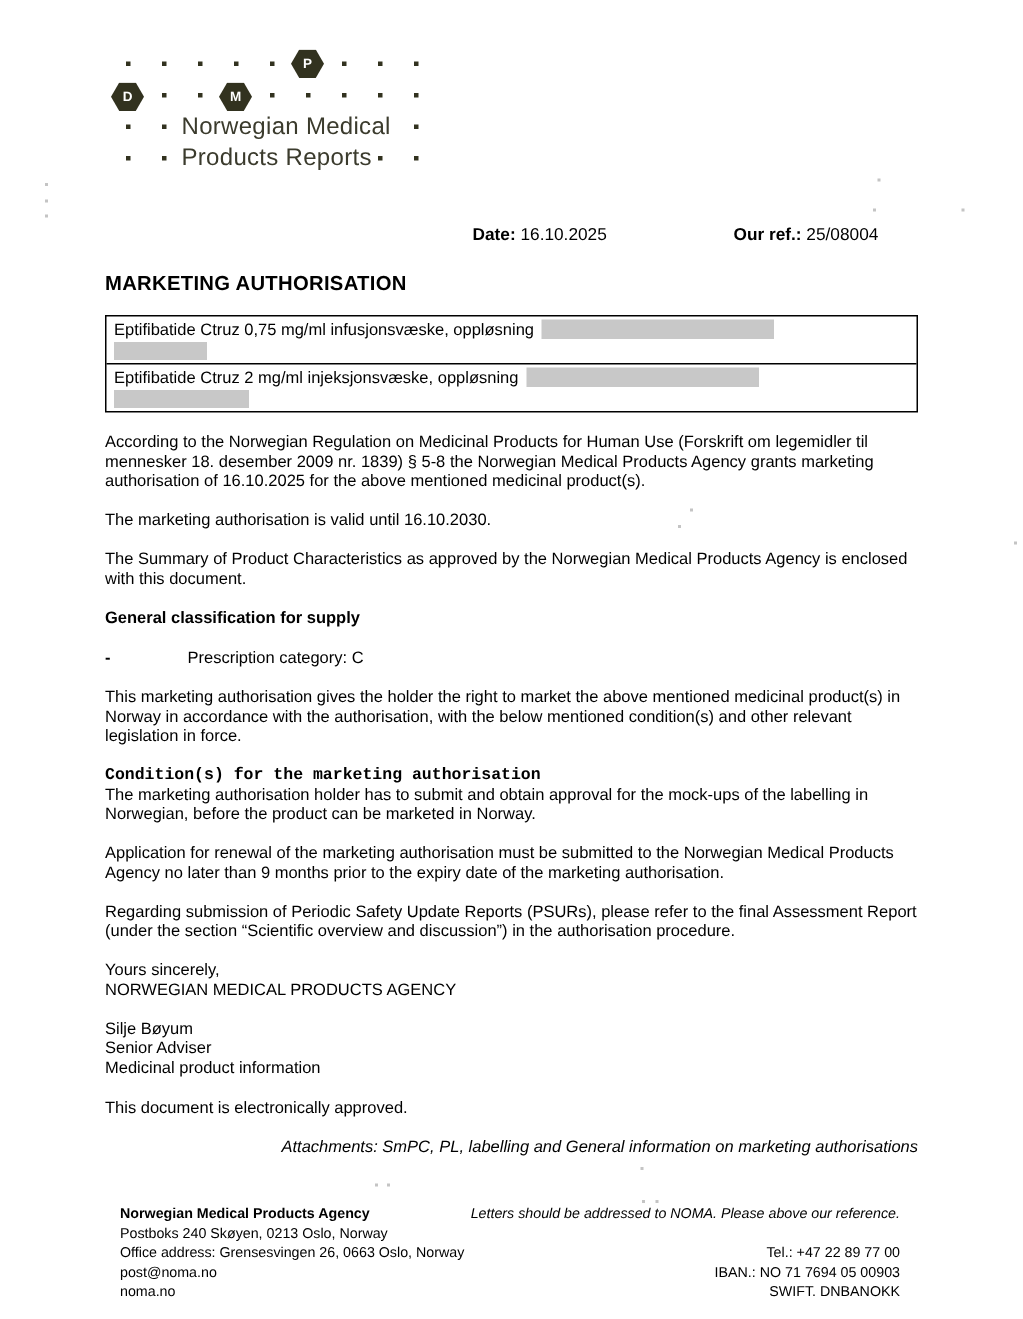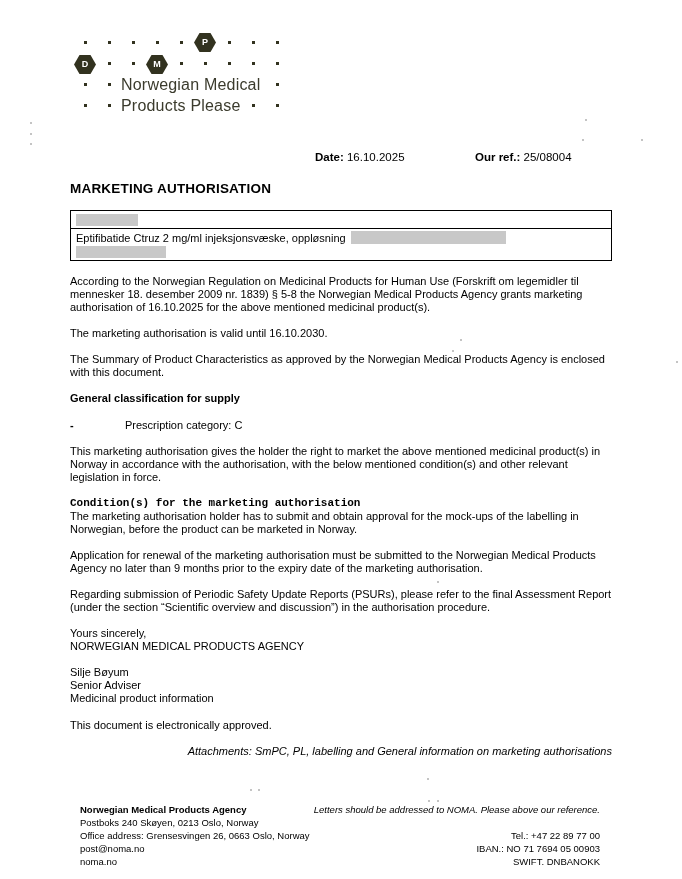"Products Please" div { text: Please -> Reports }
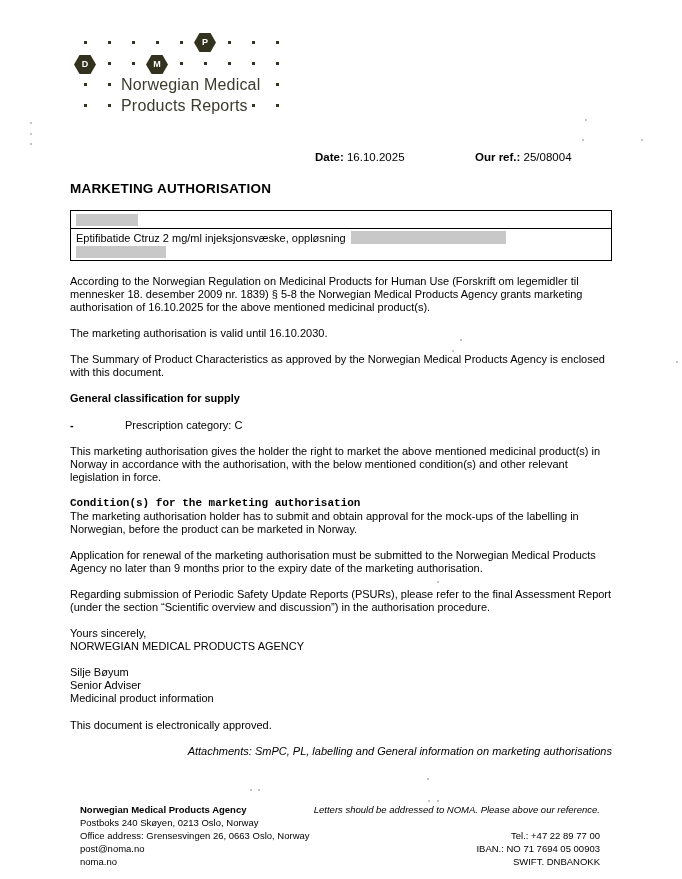"Our ref.: 25/08004" .meta .ref { left: 475px -> 489px }
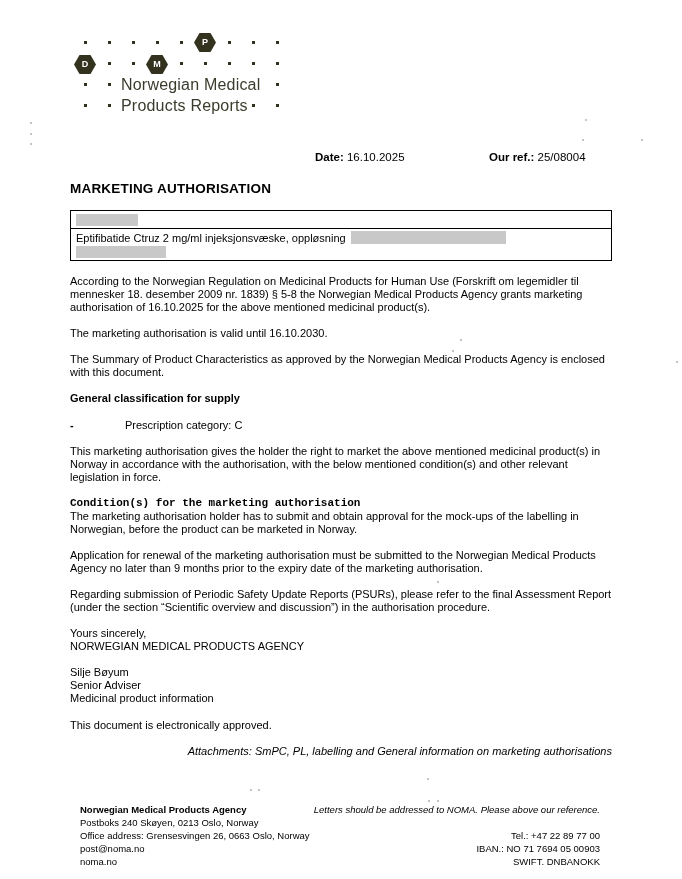"Eptifibatide Ctruz 0,75 mg/ml" div.pline1 { html: none -> <div><span>Eptifibatide Ctruz 0,75 mg/ml infusjonsvæske, oppløsning</span><span></span></div> }
